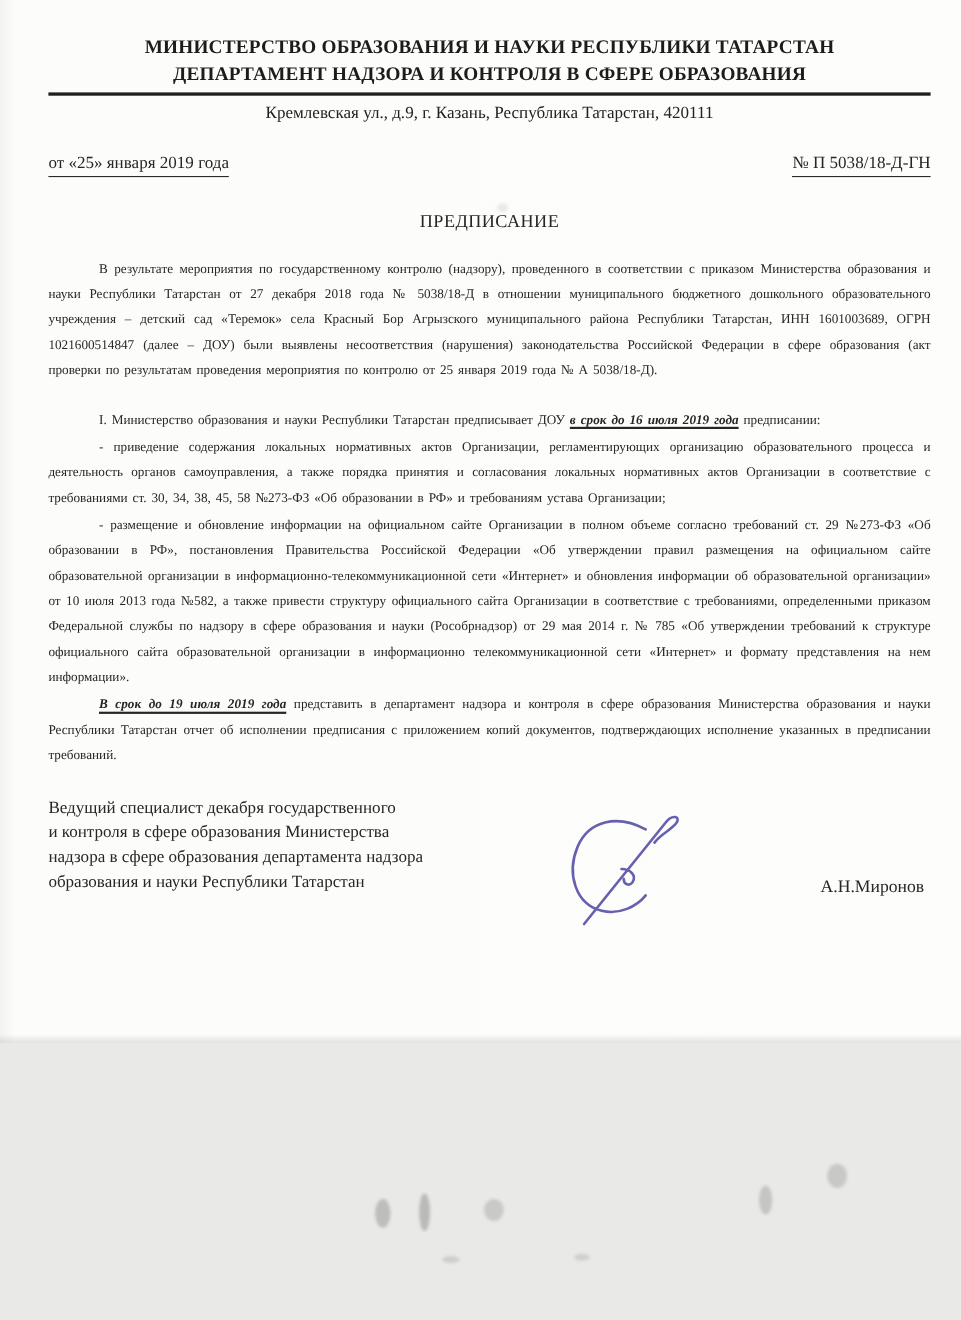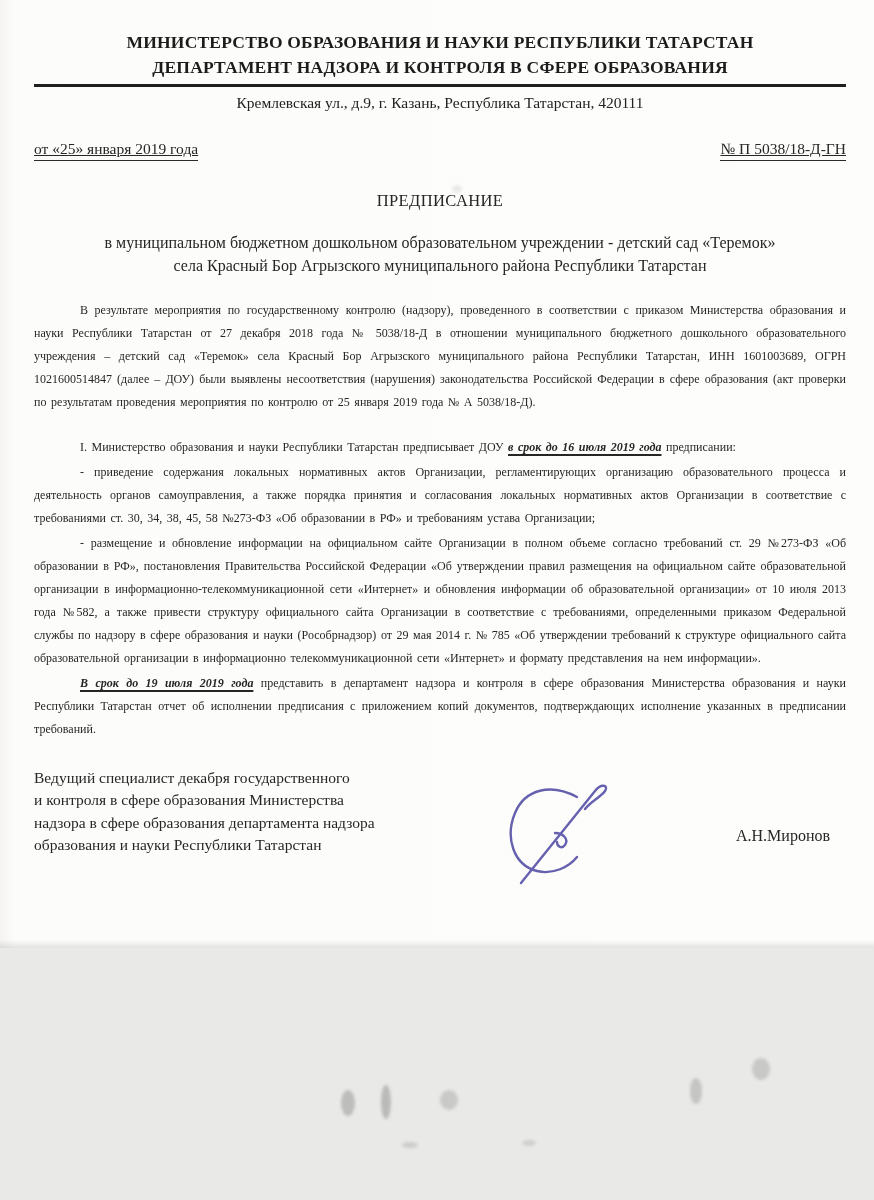"МИНИСТЕРСТВО ОБРАЗОВАНИЯ И НАУКИ" .page { padding: 30px 28px 0 34px -> 30px 28px 0 44px }
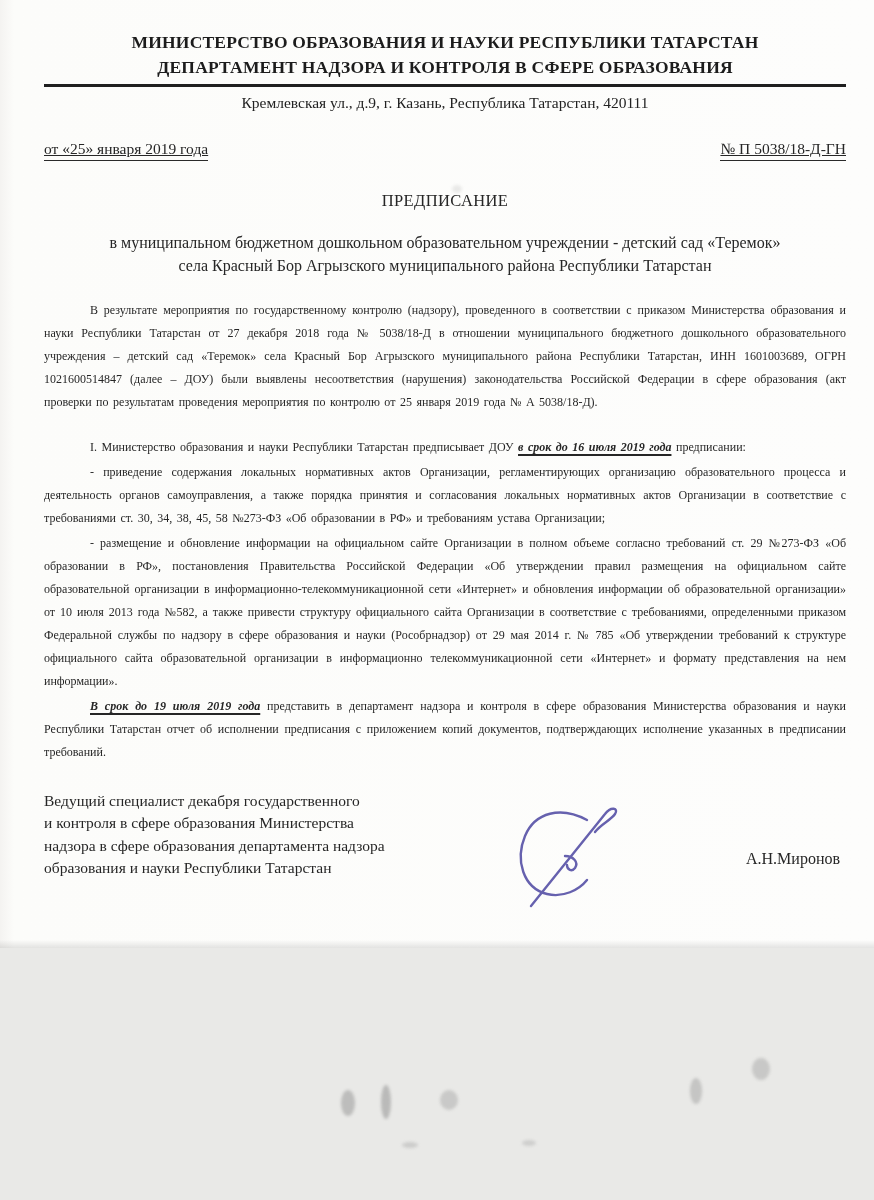"от «25» января 2019 года" .meta-row .u { text-decoration: underline -> none }
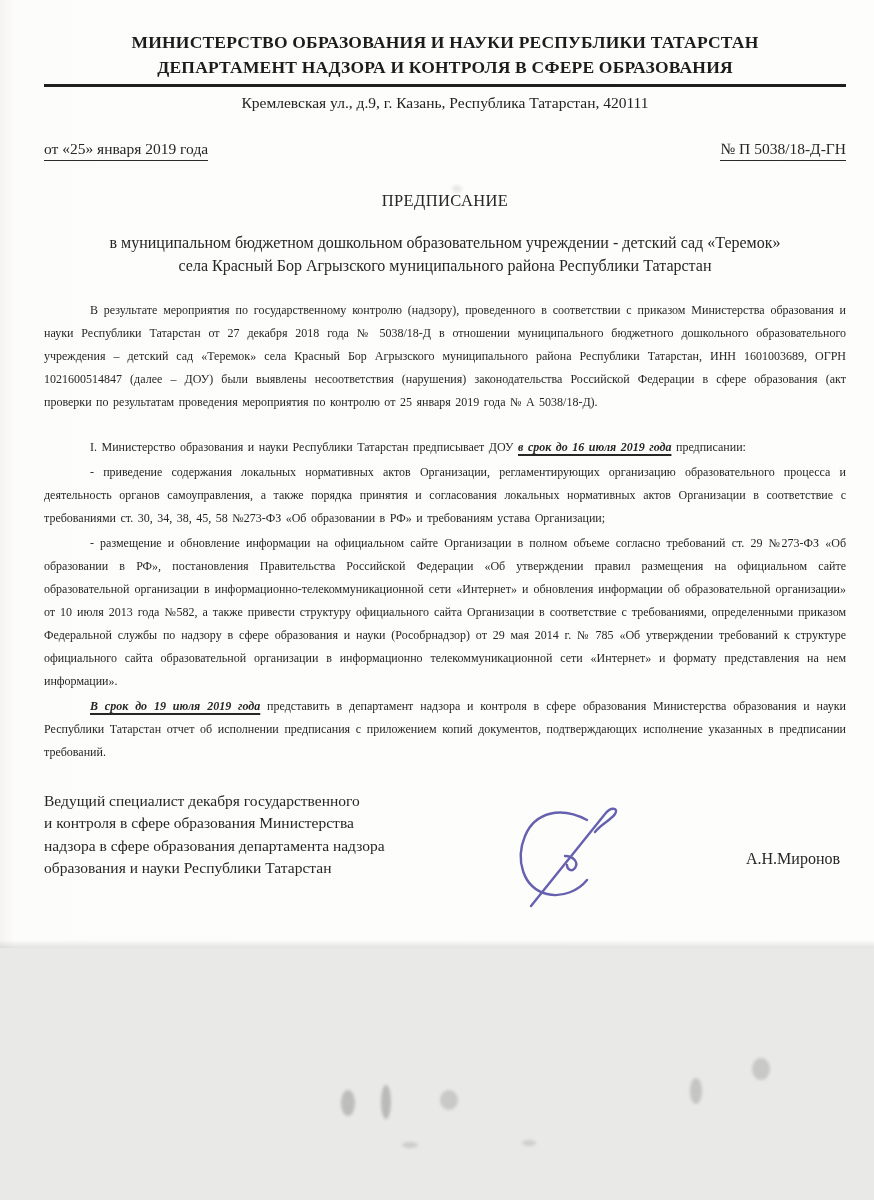"в муниципальном бюджетном дошкольном" div.addressee { html: <div>в муниципальном бюджетном дошкольном образовательном учреждении - детский сад «Теремок» села Красный Бор Агрызского муниципального района Республики Татарстан</div> -> none }
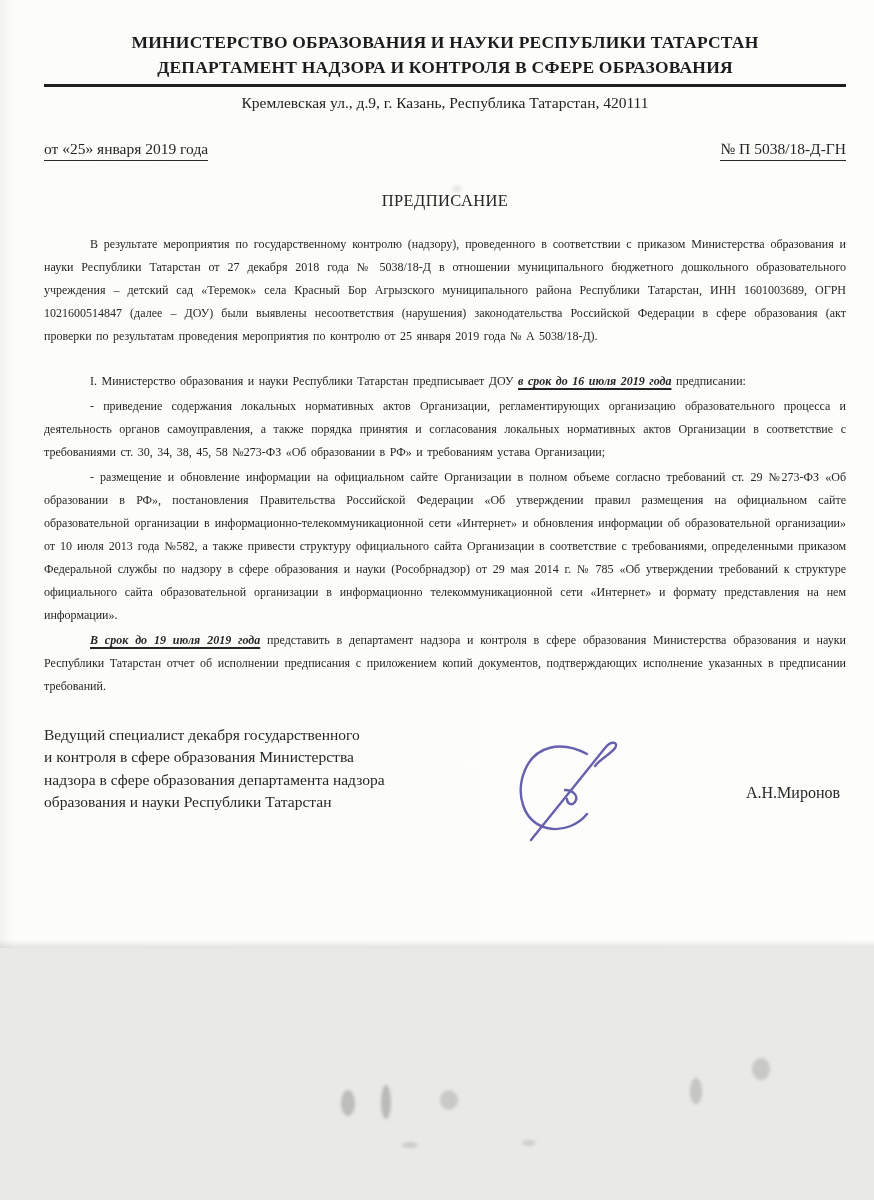"А.Н.Миронов" .sign-name { top: 60px -> 74px }
